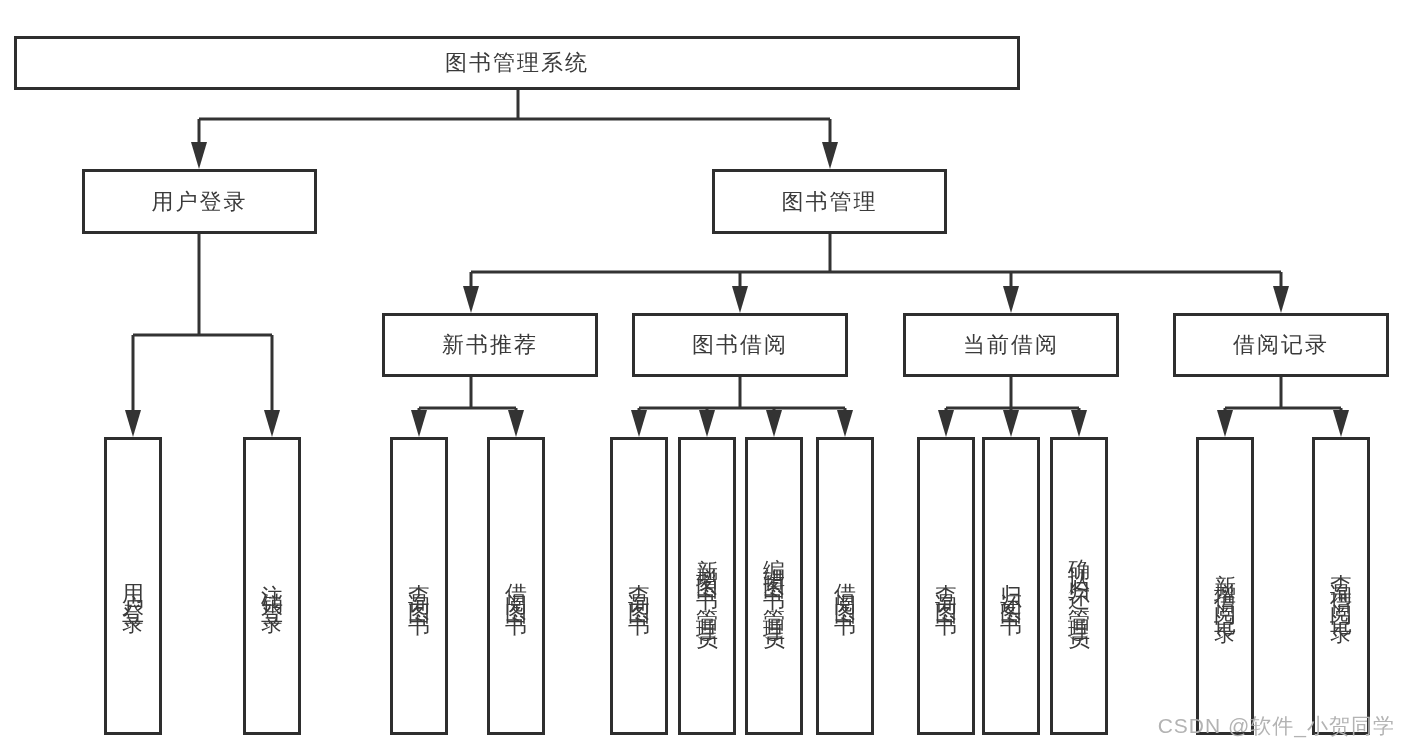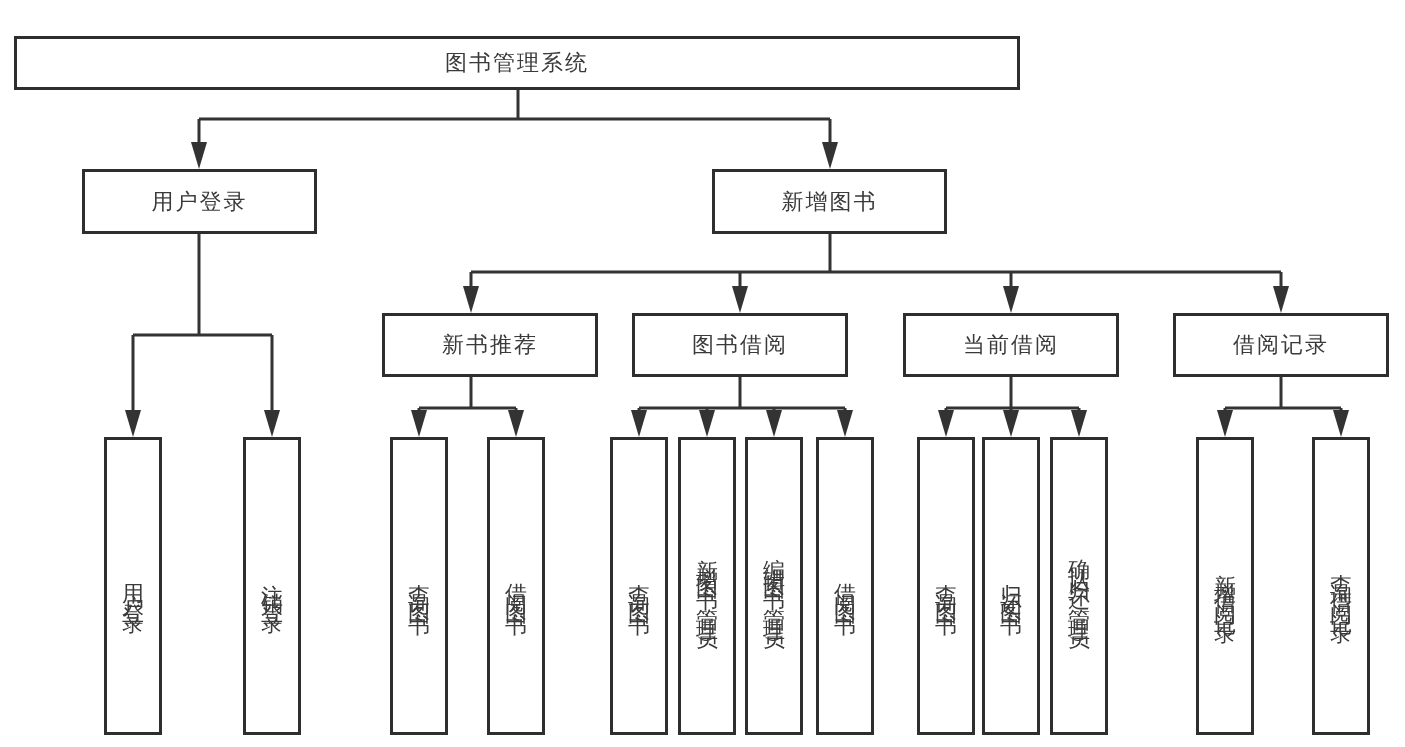"新增图书" span { text: 新增图书 -> 图书管理 }
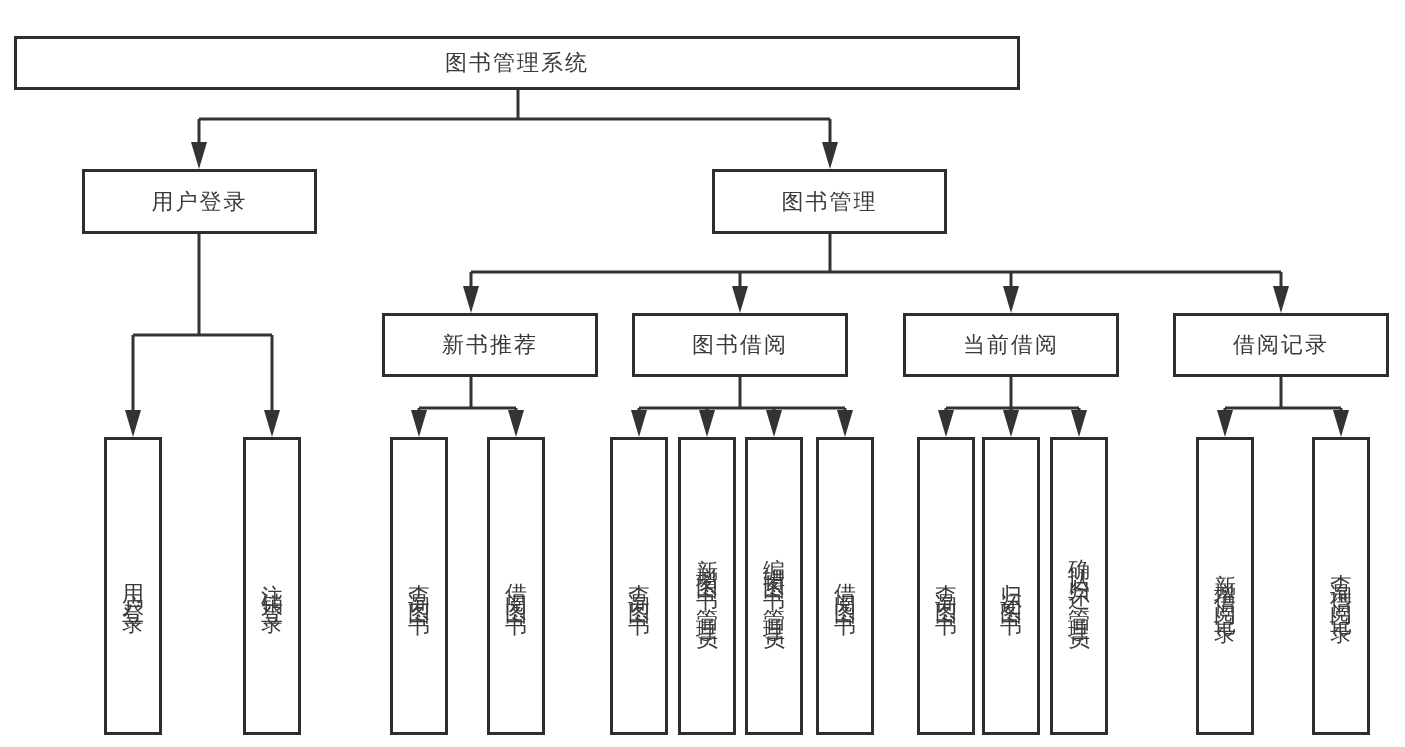"CSDN @软件_小贺同学" div { html: none -> <div>CSDN @软件_小贺同学</div> }
